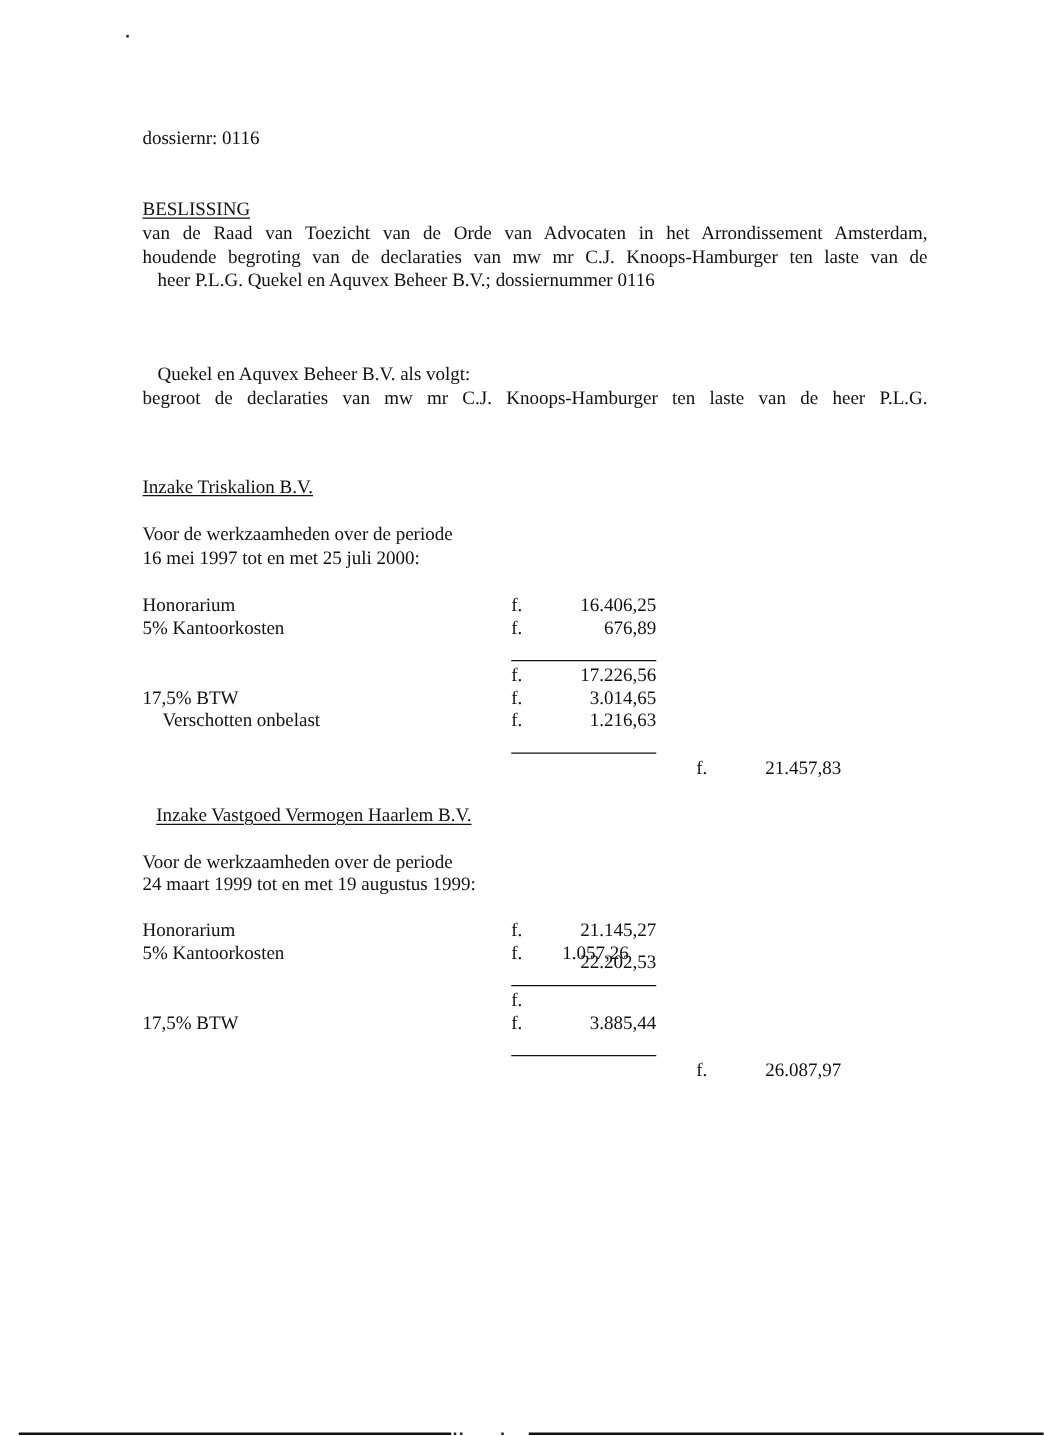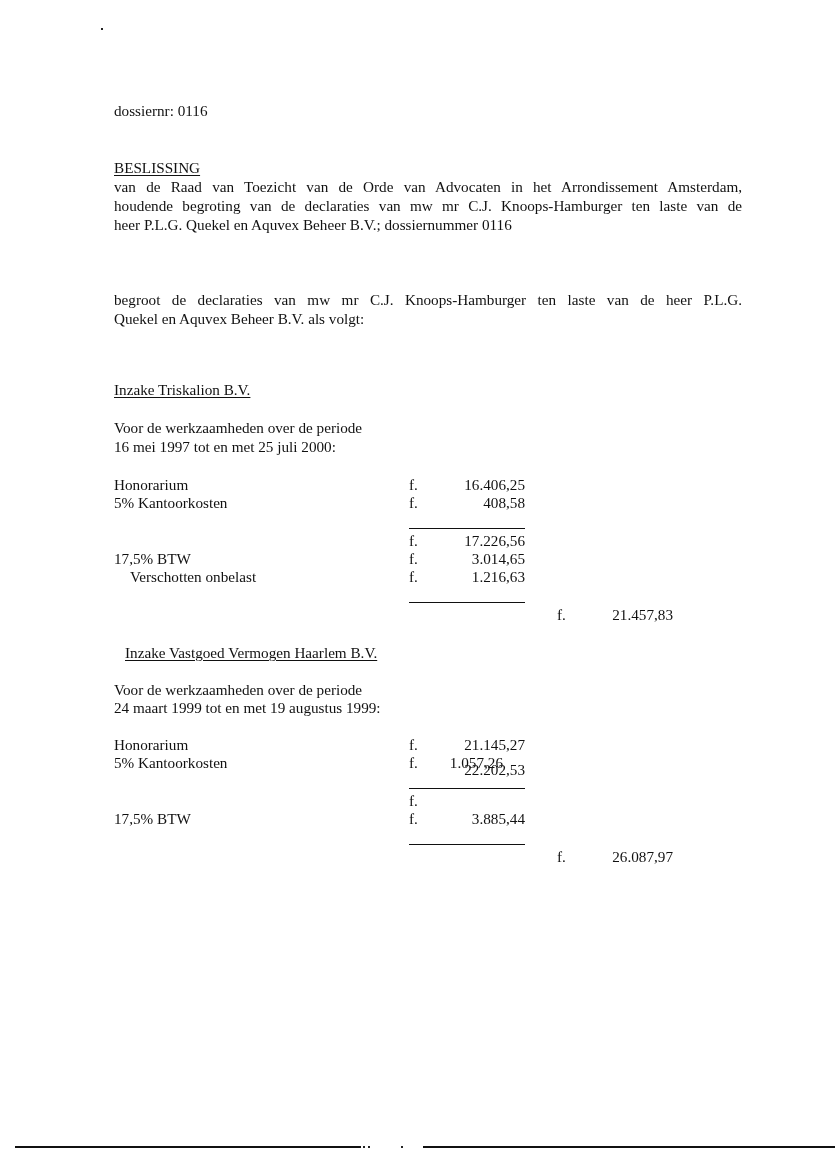"heer P.L.G. Quekel en Aquvex" .para .line.last { margin-left: none -> 12px }
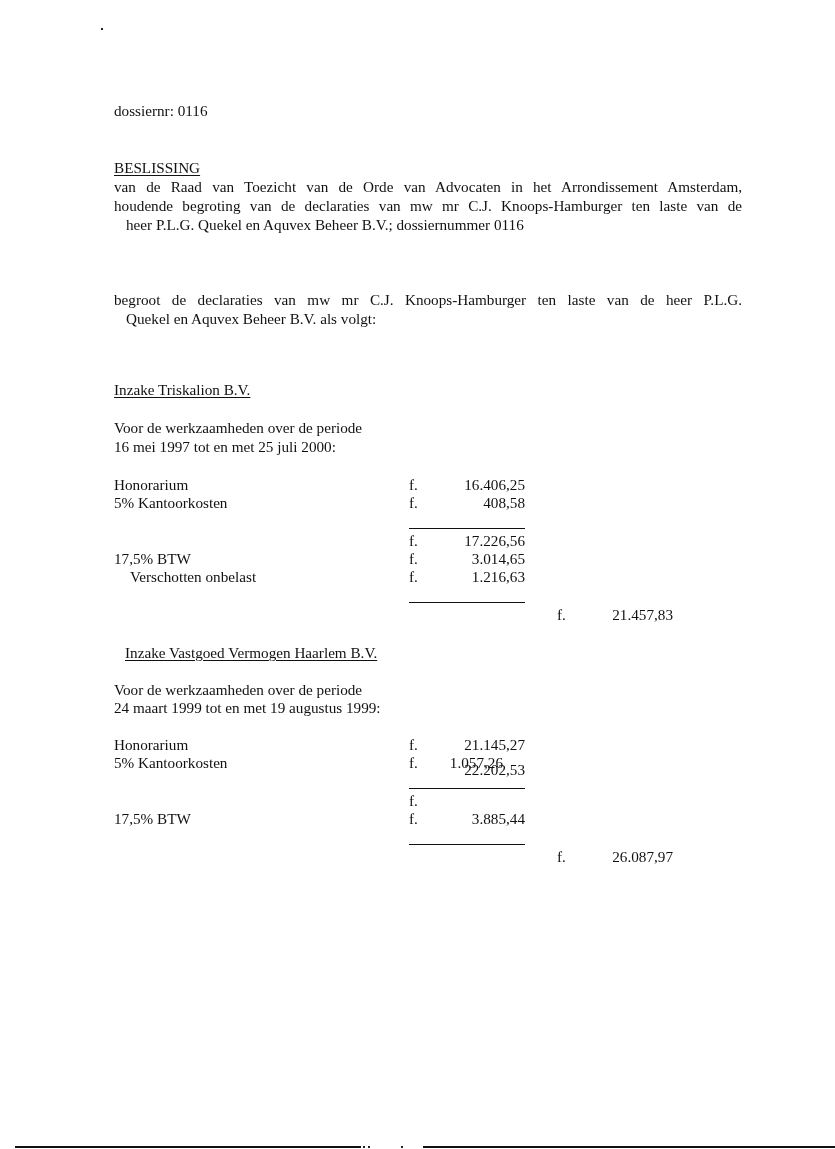"begroot de declaraties van mw" span.line { order: before "Quekel en Aquvex Beheer B.V." -> after "Quekel en Aquvex Beheer B.V." }
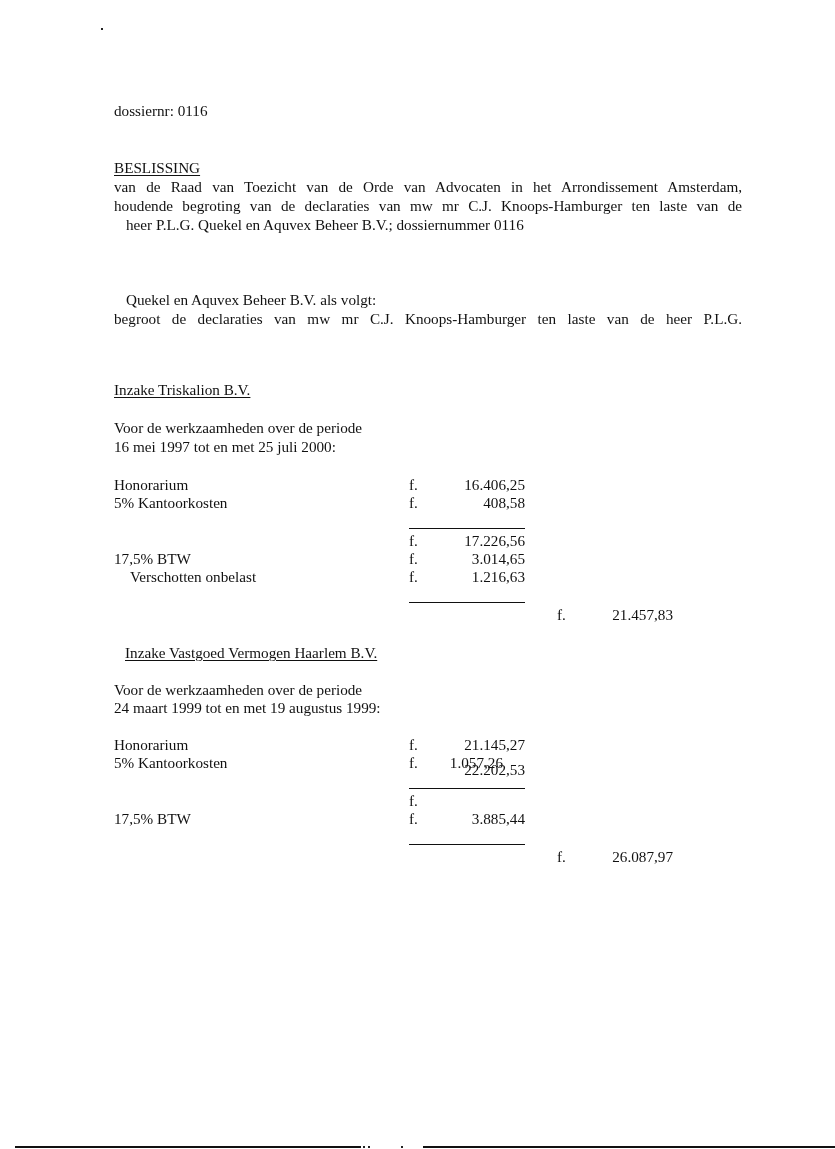"408,58" div.abs { text: 408,58 -> 676,89 }
